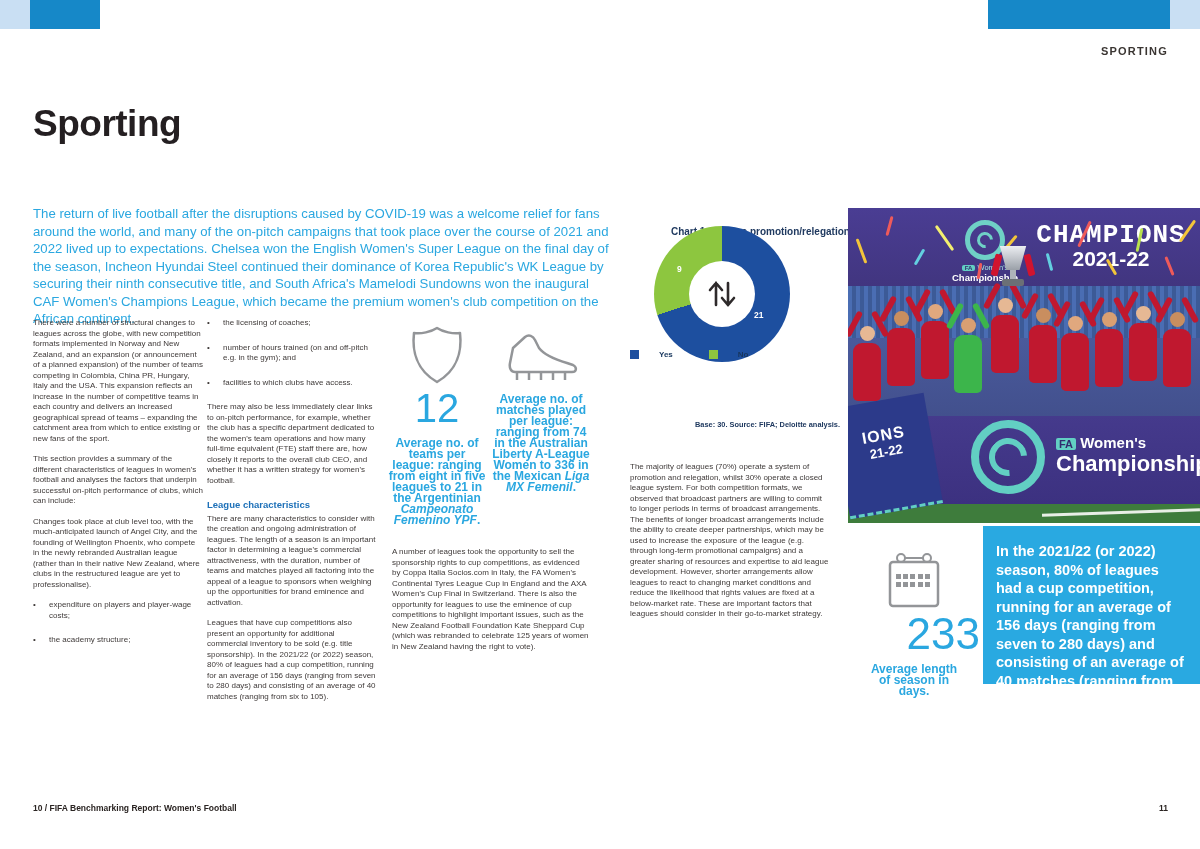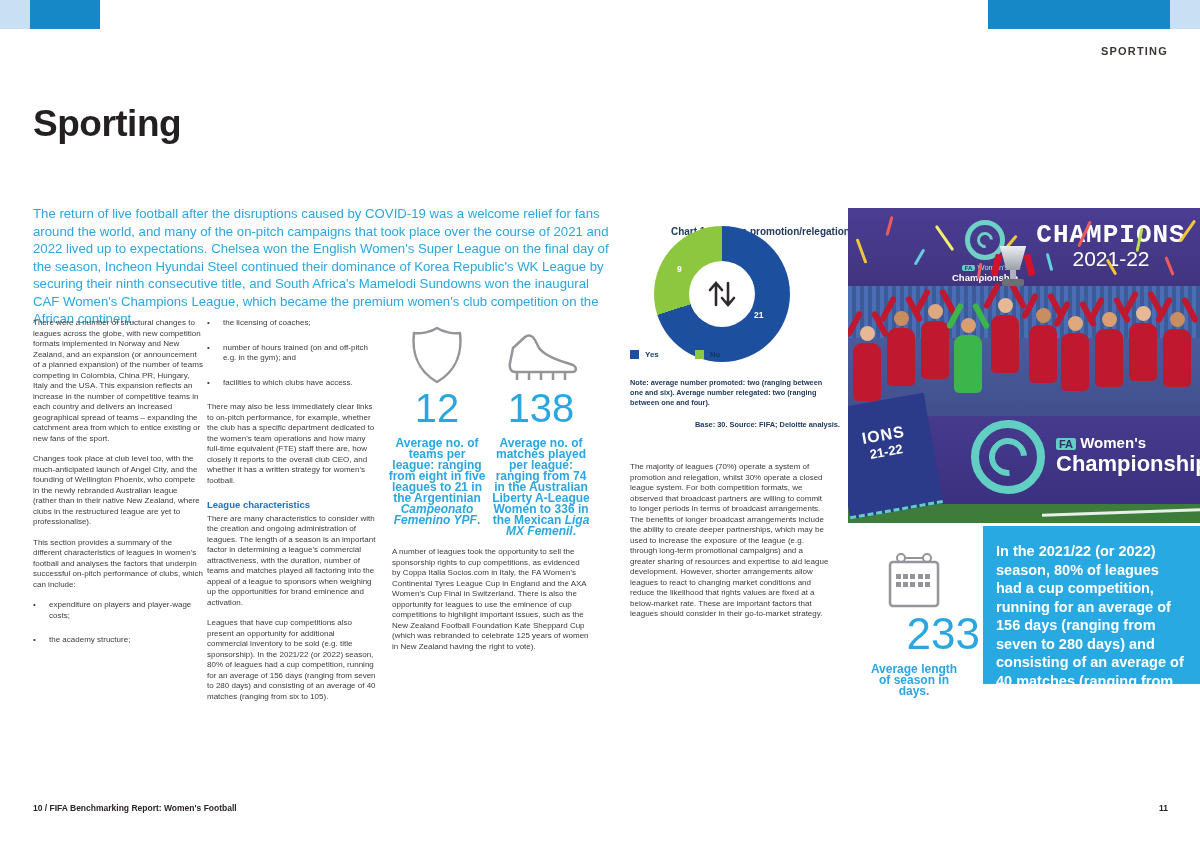"2021-22" .ph-champ .sn { font-weight: normal -> bold }
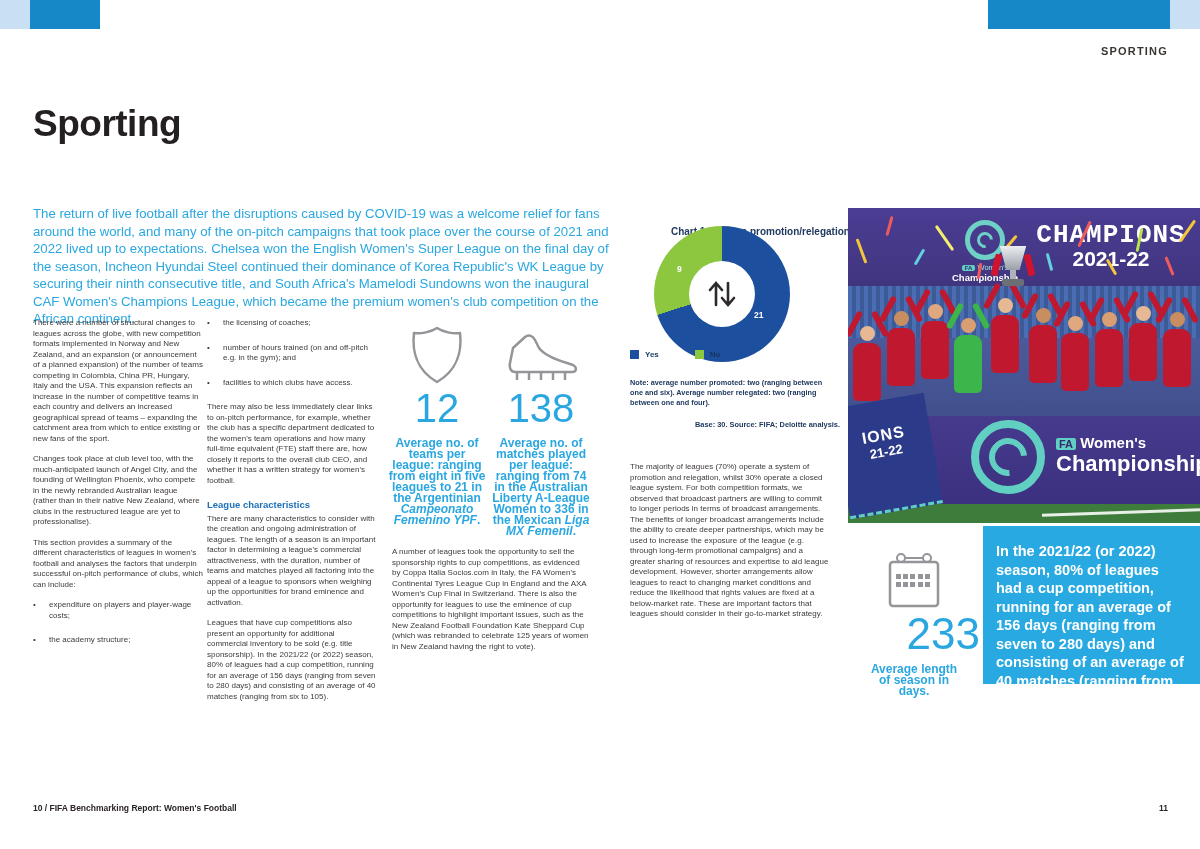"Yes" .legend-item { gap: 6px -> 20px }
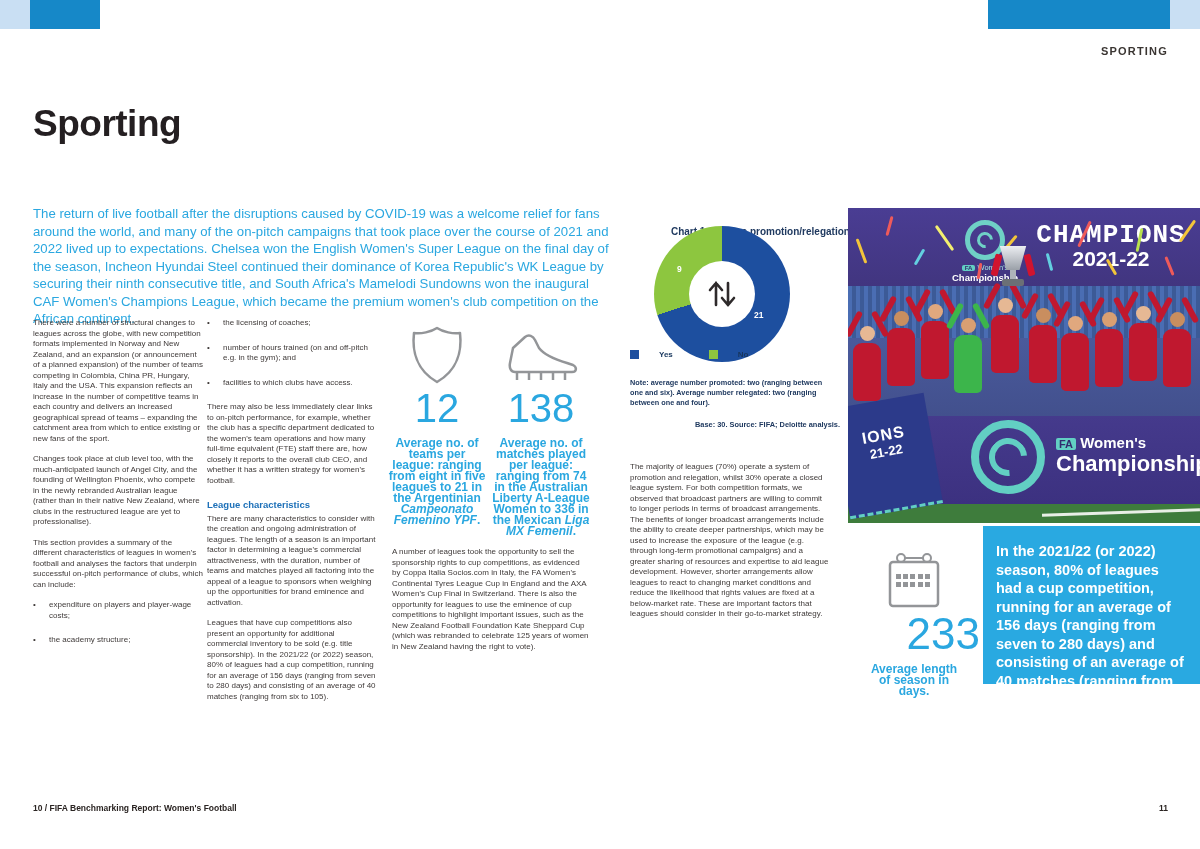"Note: average number promoted: two" div.chart-note { html: <div>Note: average number promoted: two (ranging between one and six). Average number relegated: two (ranging between one and four).</div> -> none }
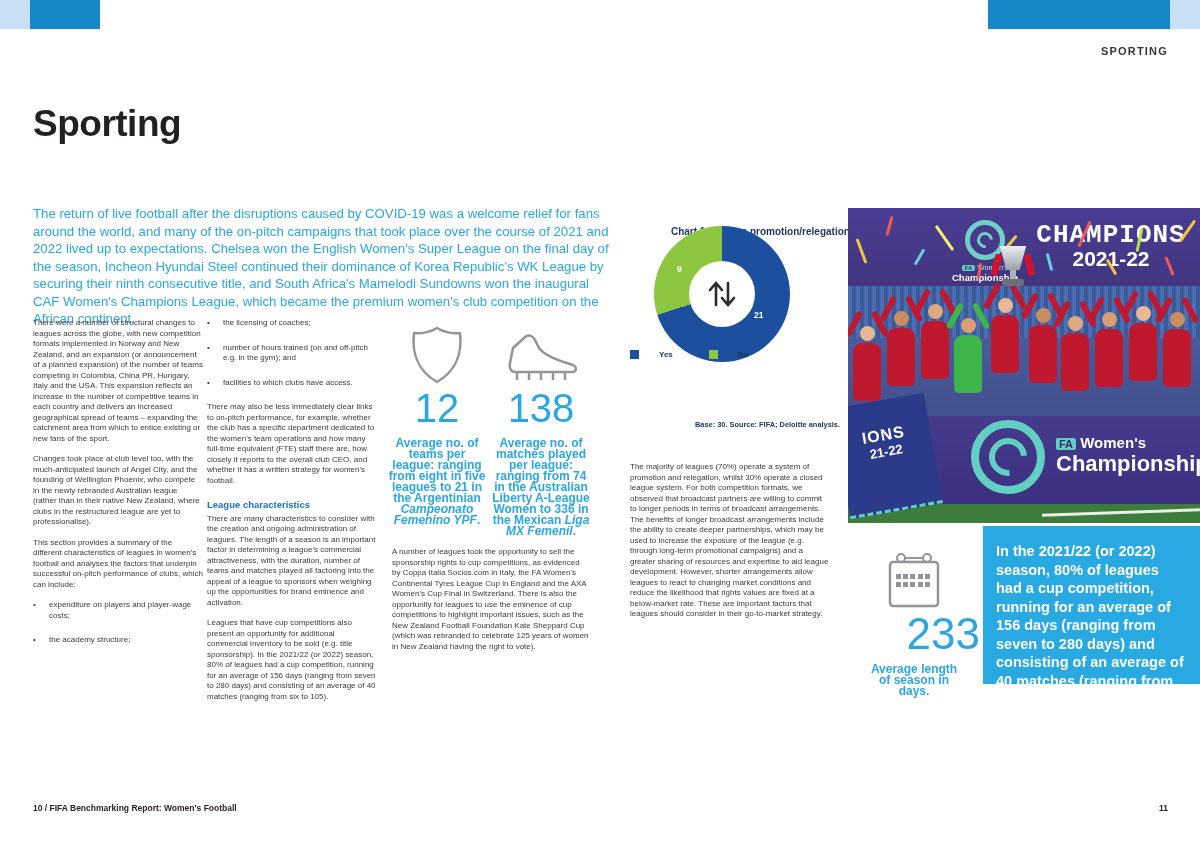"138" div.stat-number { html: <div>138</div> -> none }
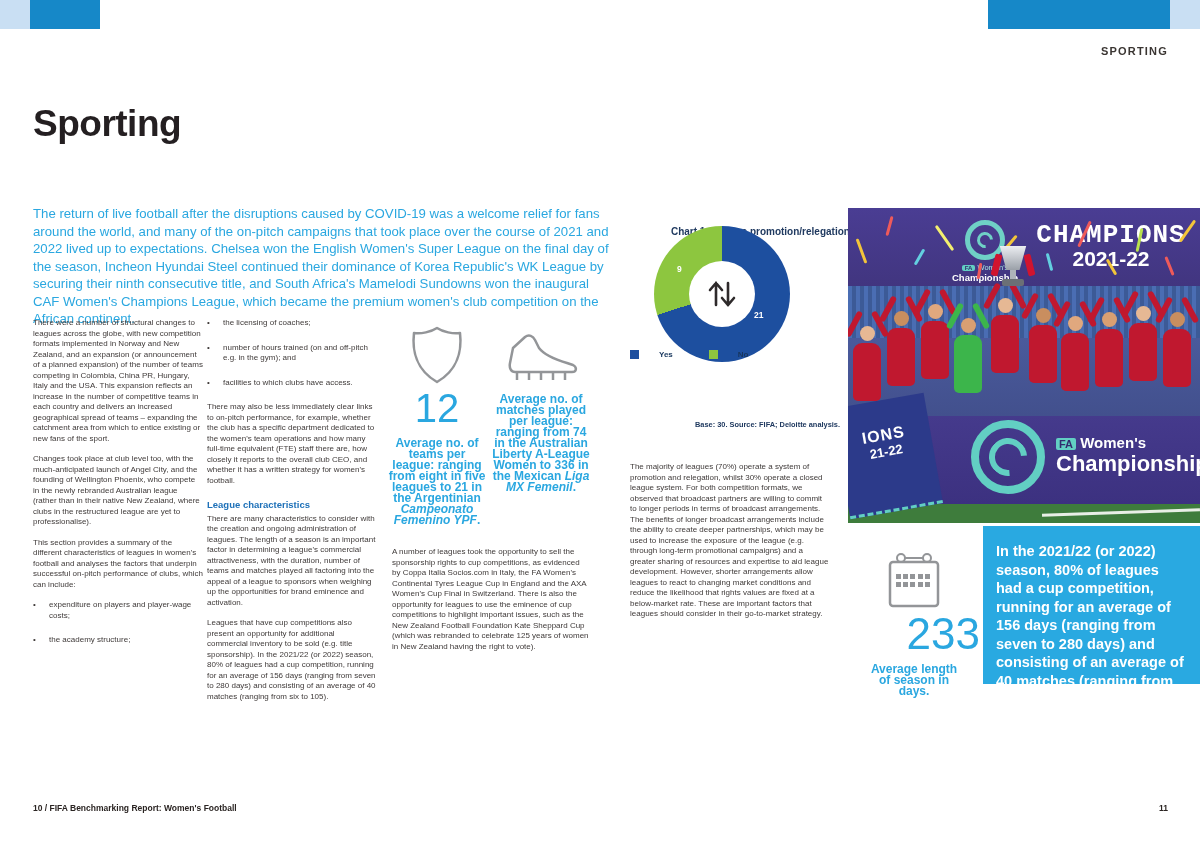"Changes took place at club" p.para { order: before "This section provides a summary" -> after "This section provides a summary" }
